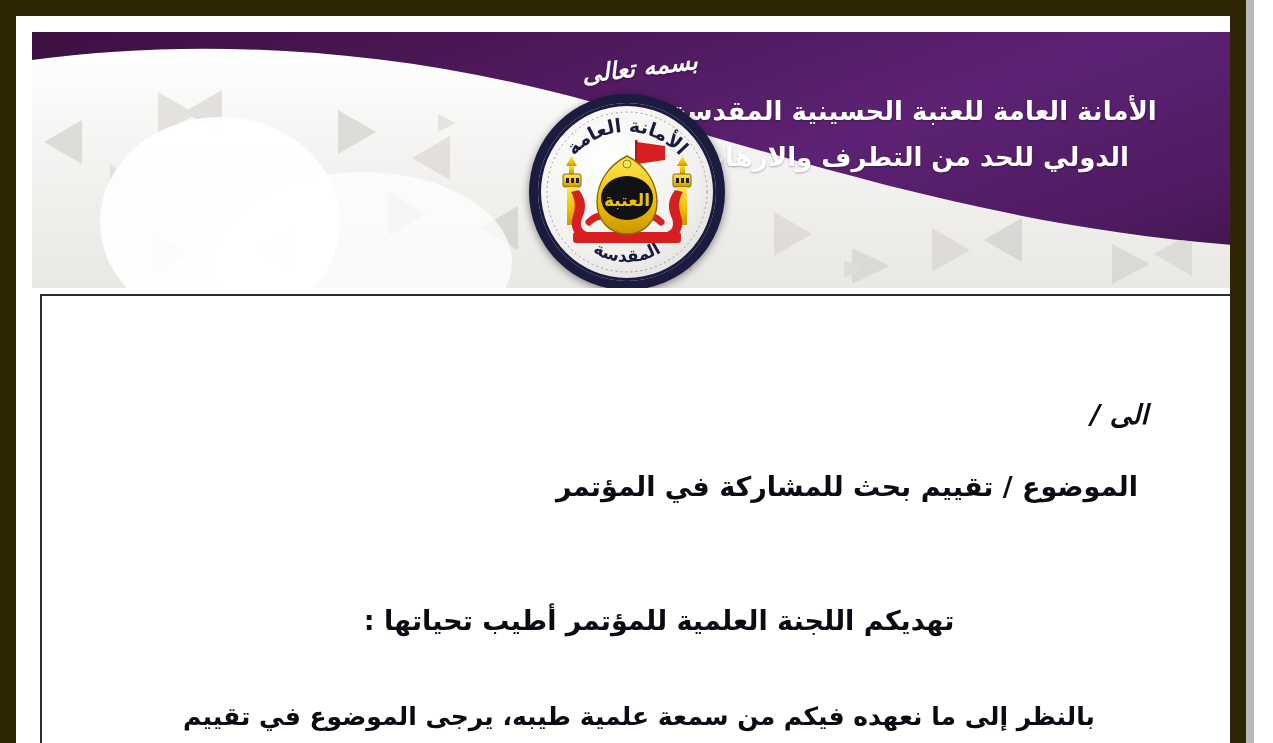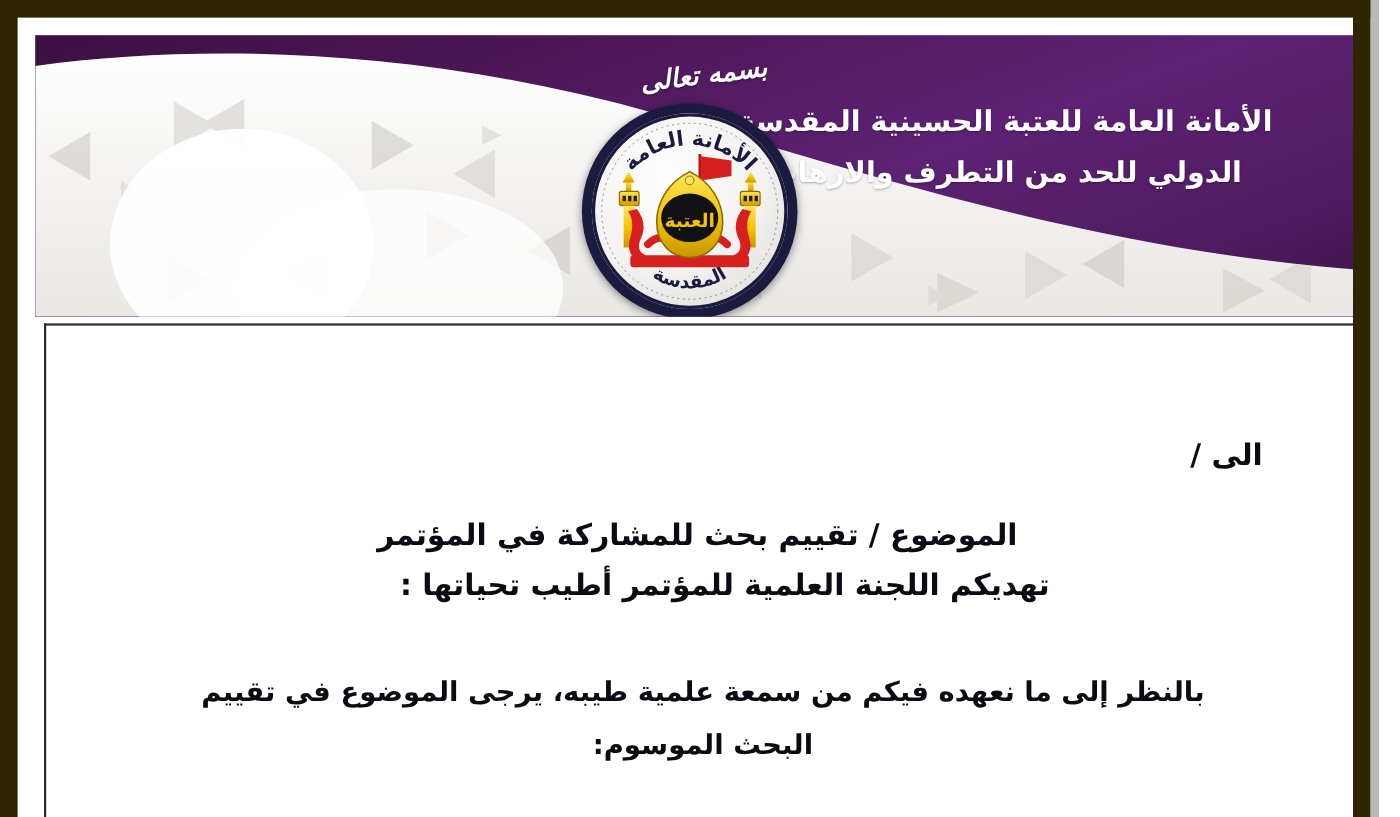"الى /" .row-to .to-label { font-style: none -> italic }
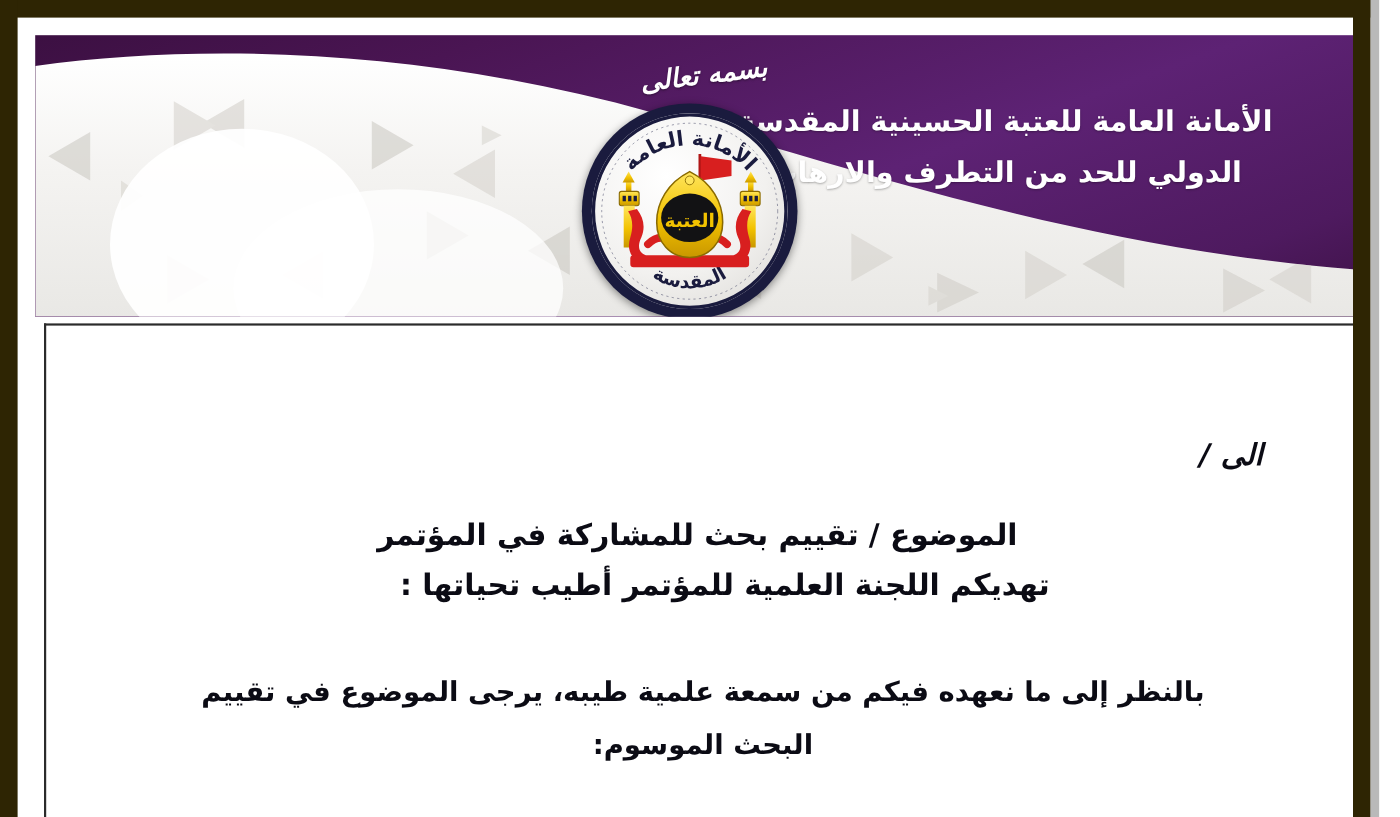"الموضوع / تقييم بحث للمشاركة" .row-subject { margin-bottom: none -> 88px; text-align: center -> right }
